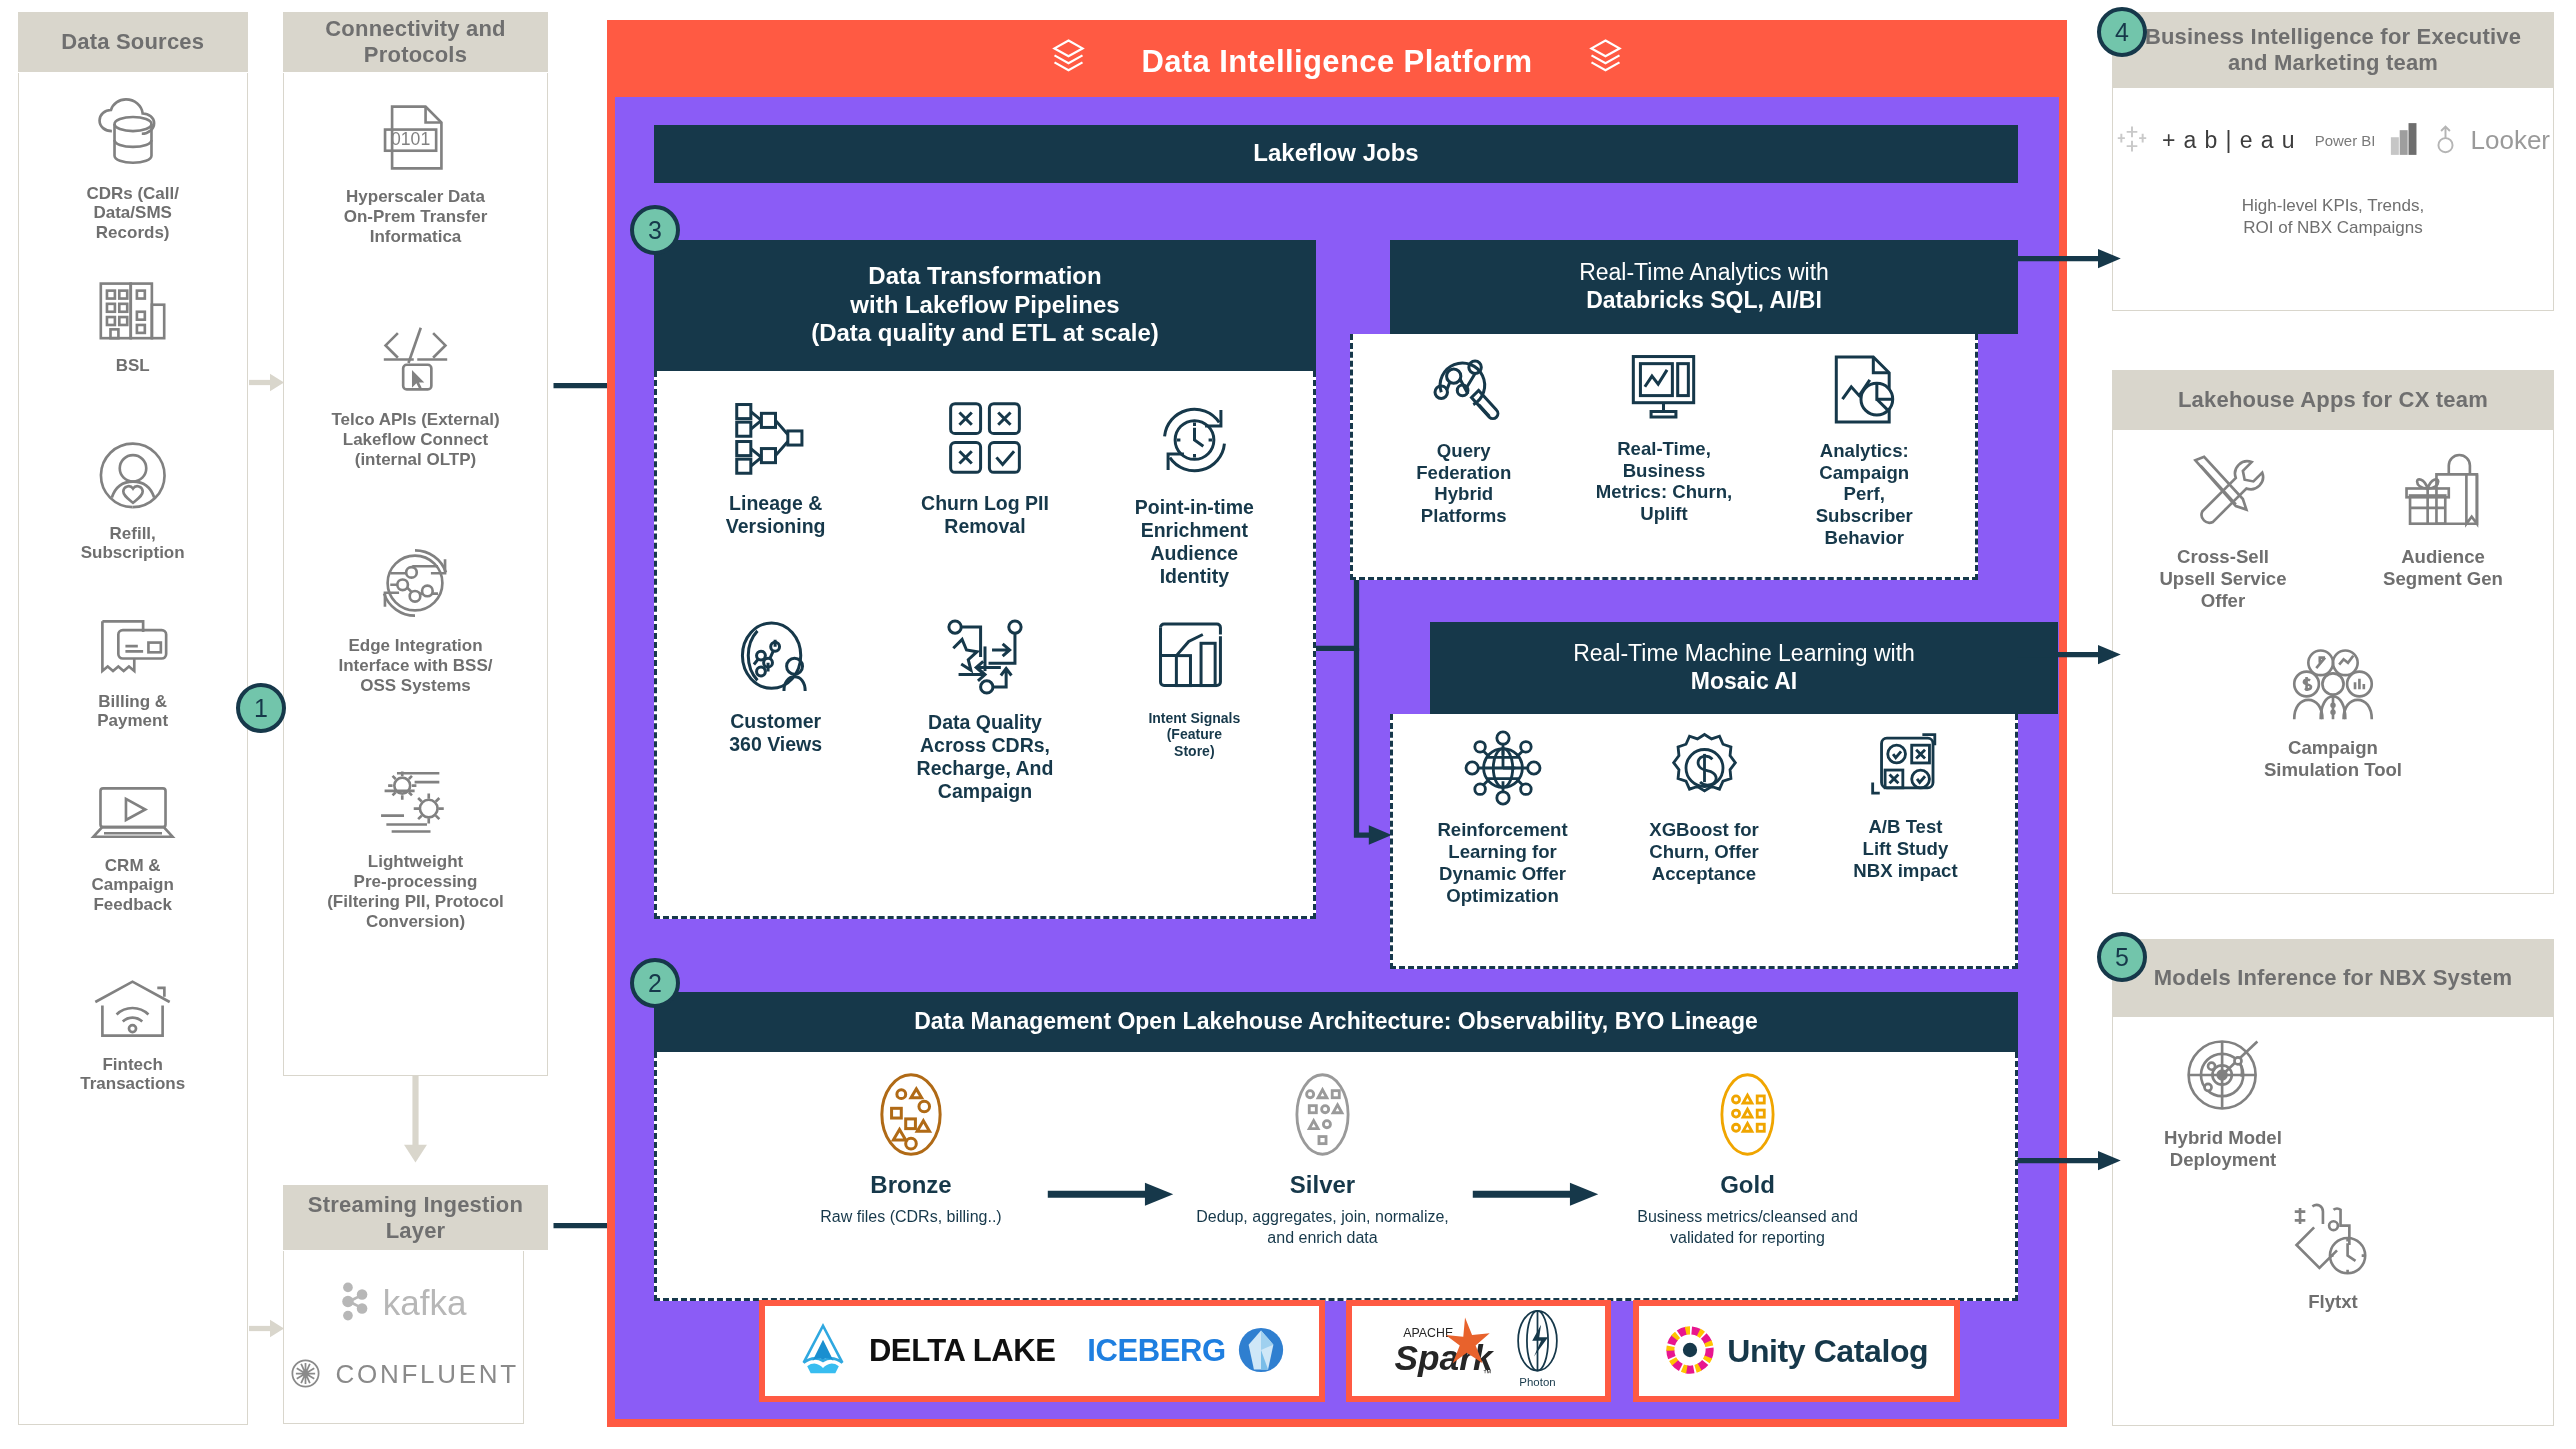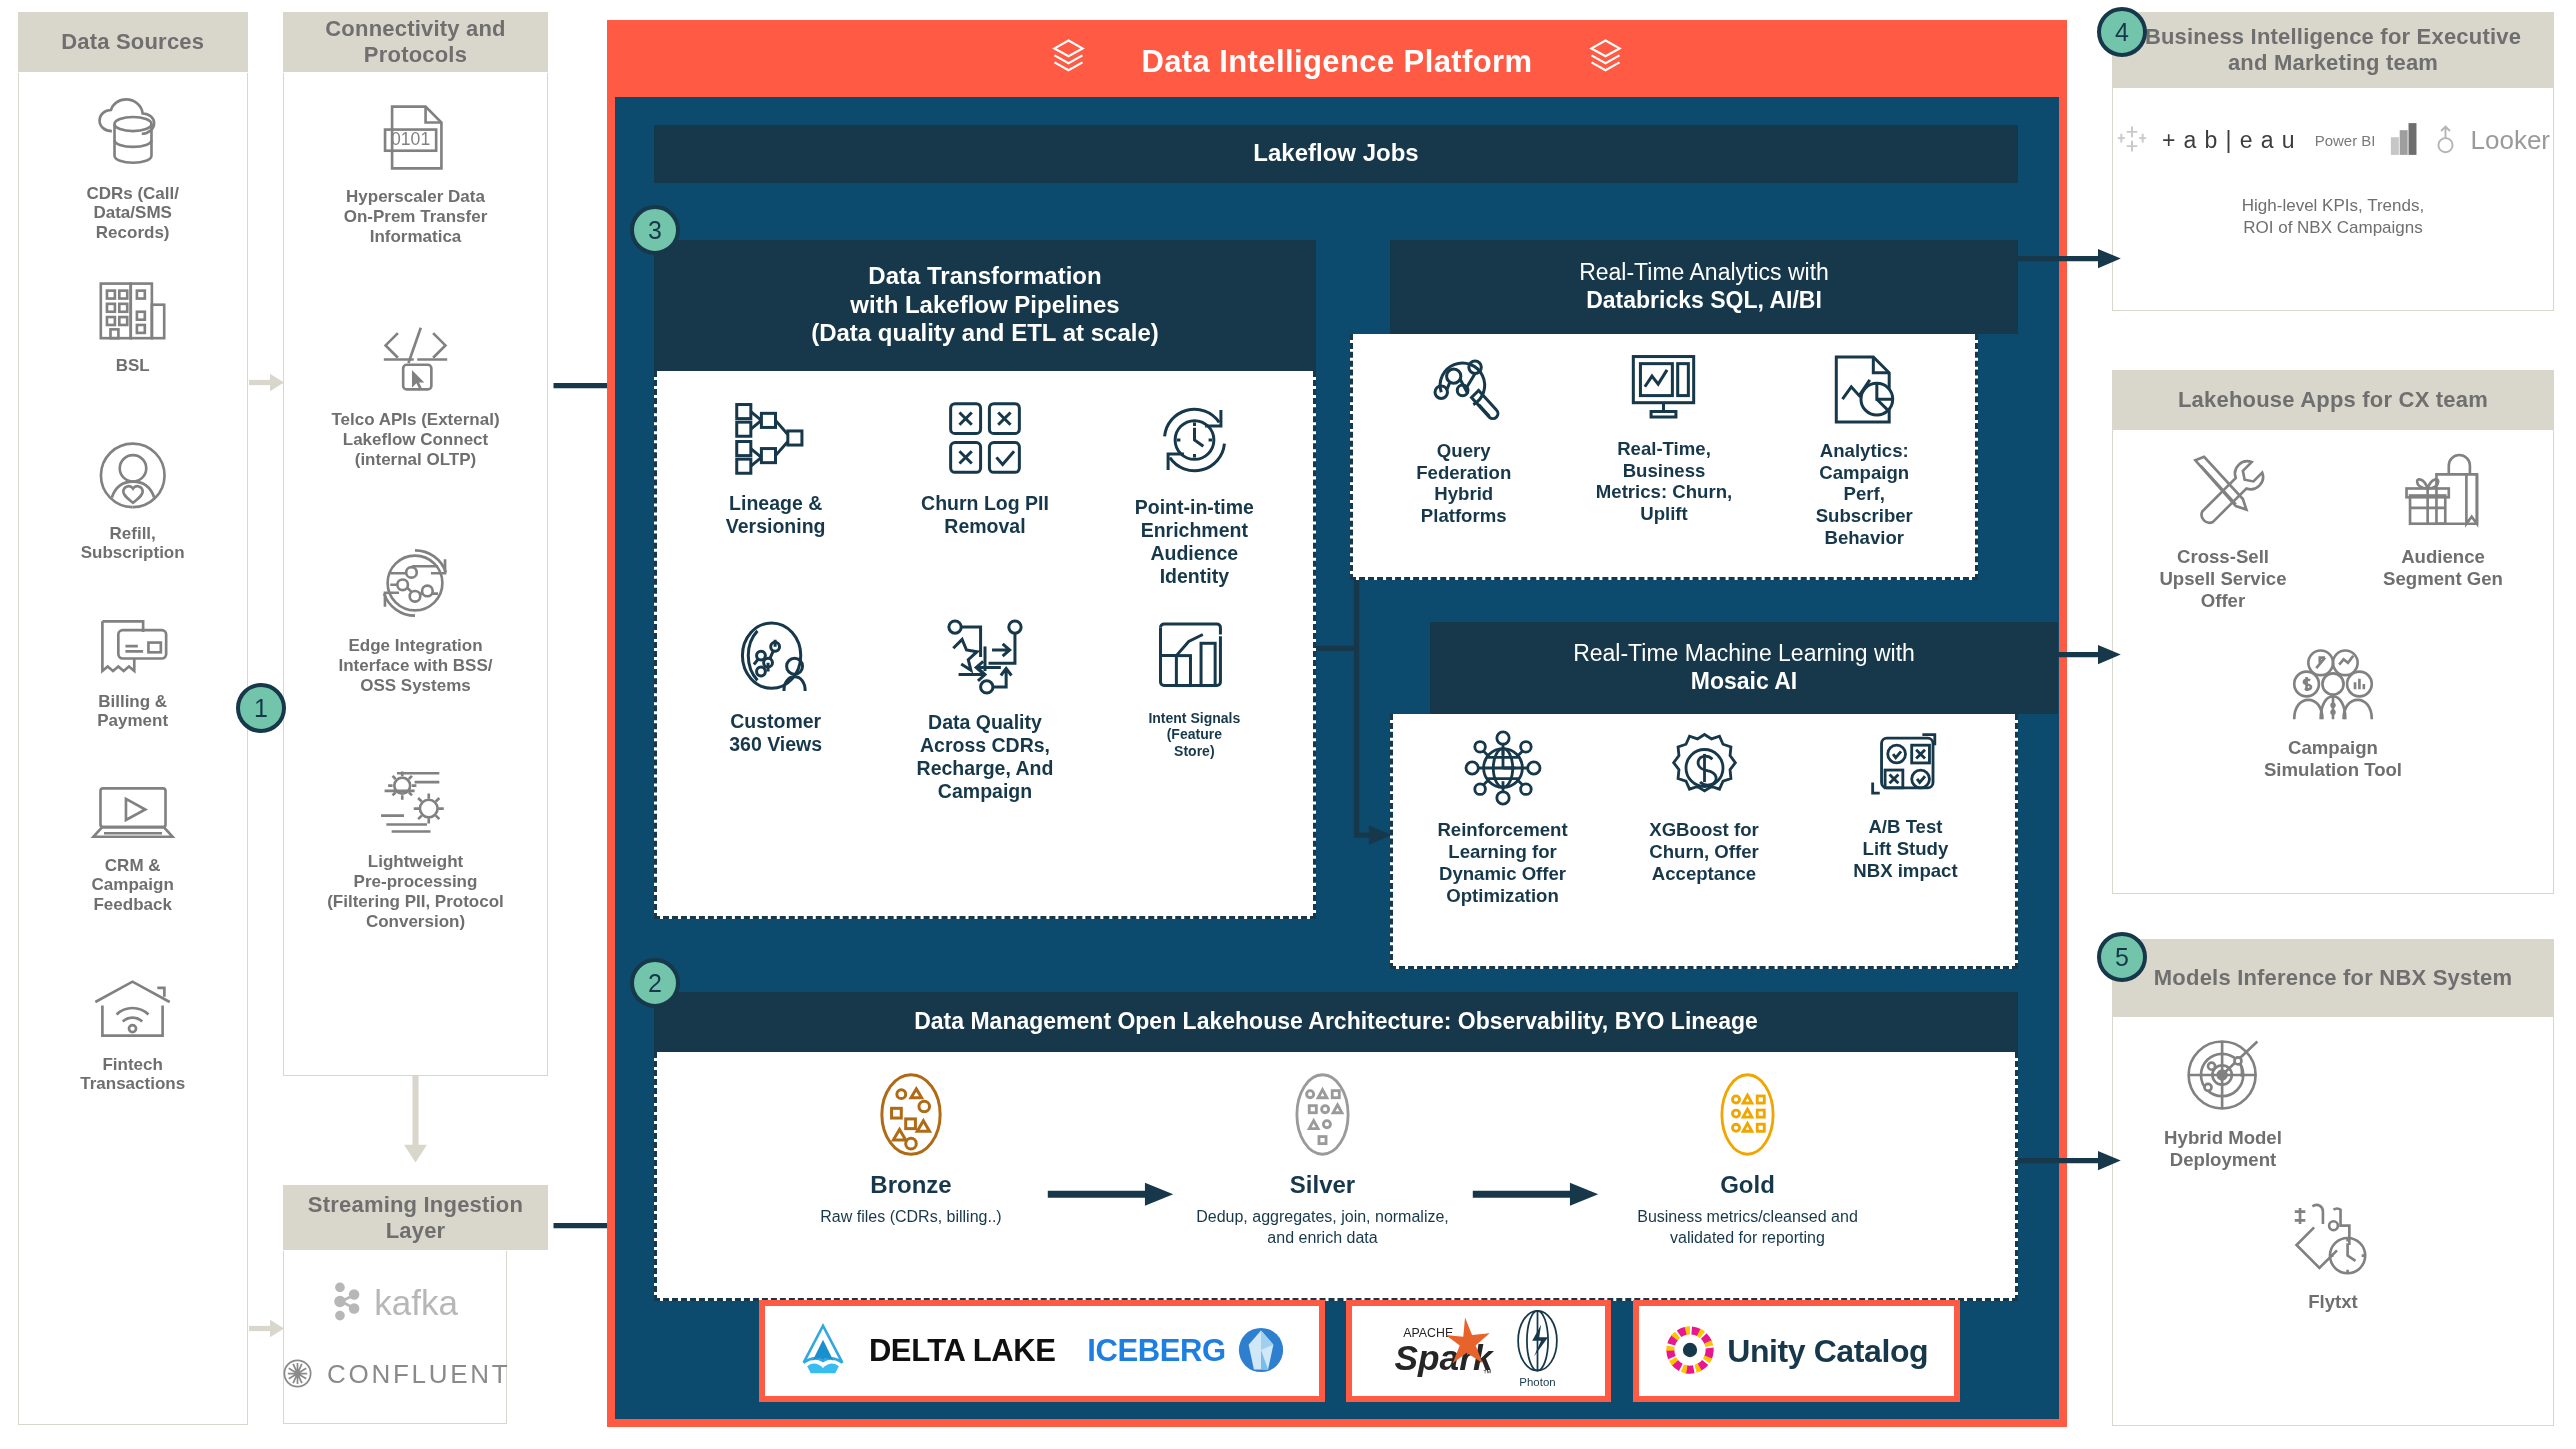"Data Intelligence Platform" .platform { background: #0c4a6e -> #8b5cf6 }
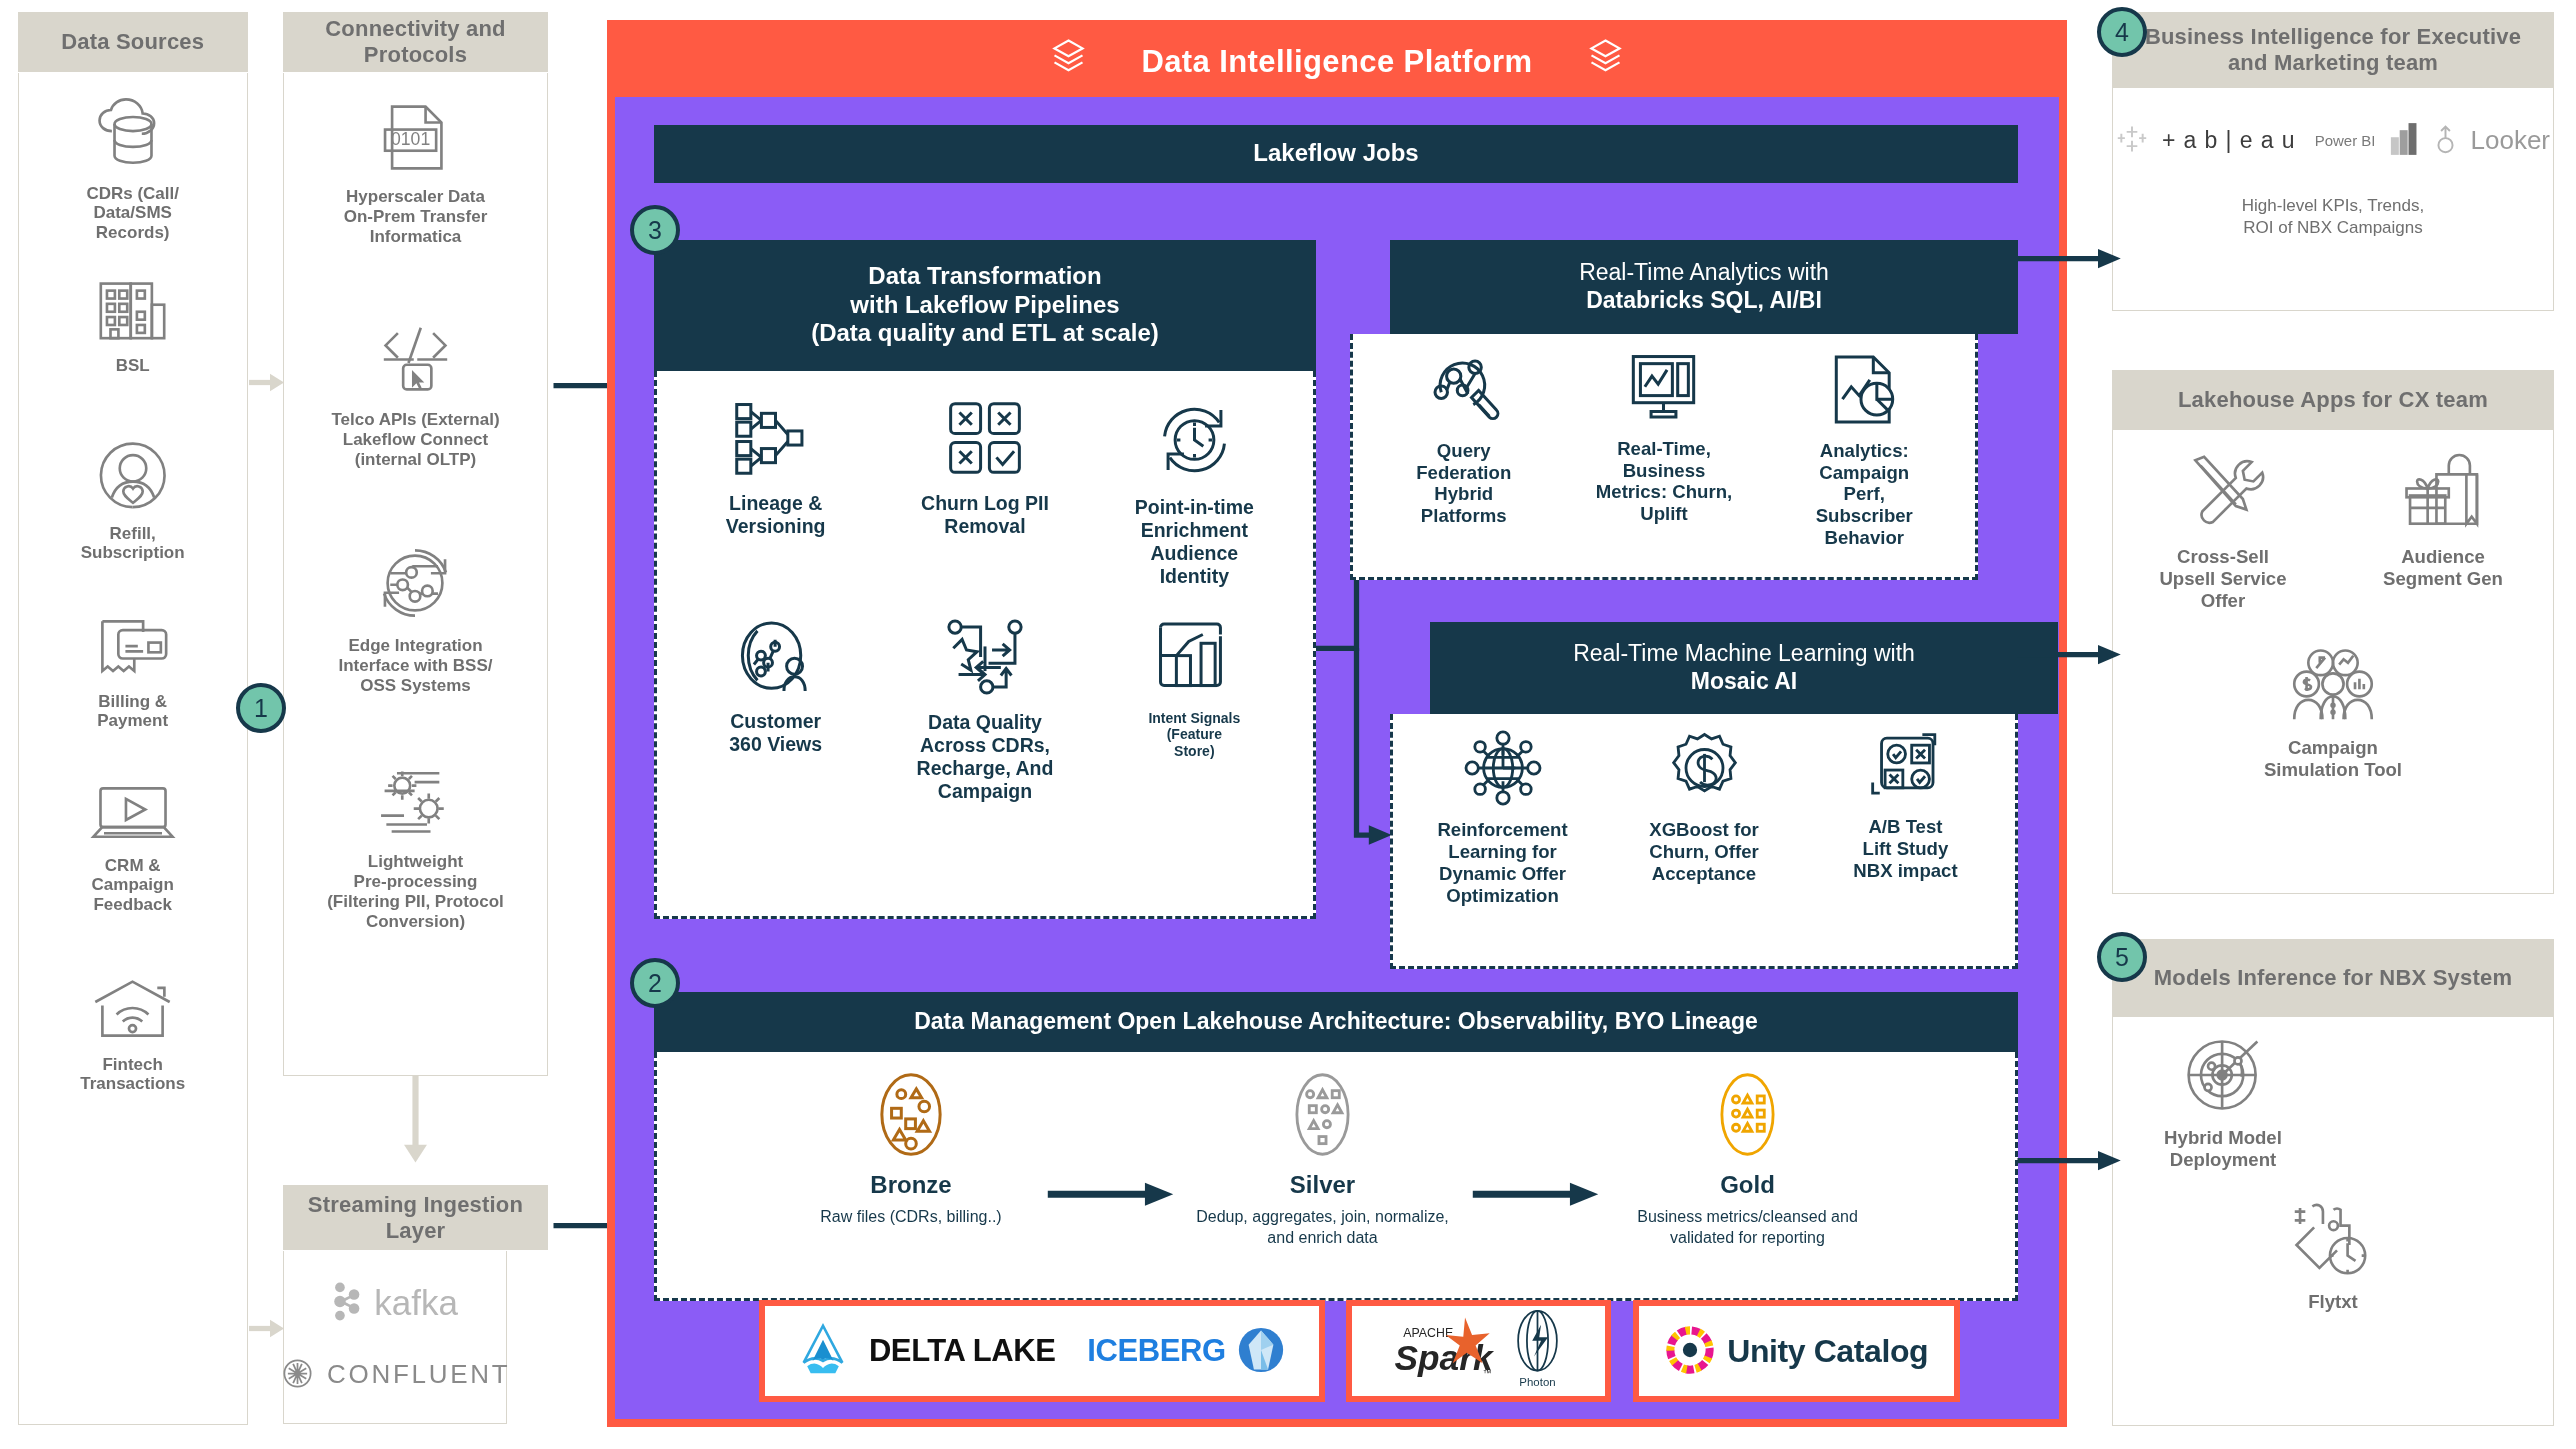"kafka" div.col-body { width: 224px -> 241px }
